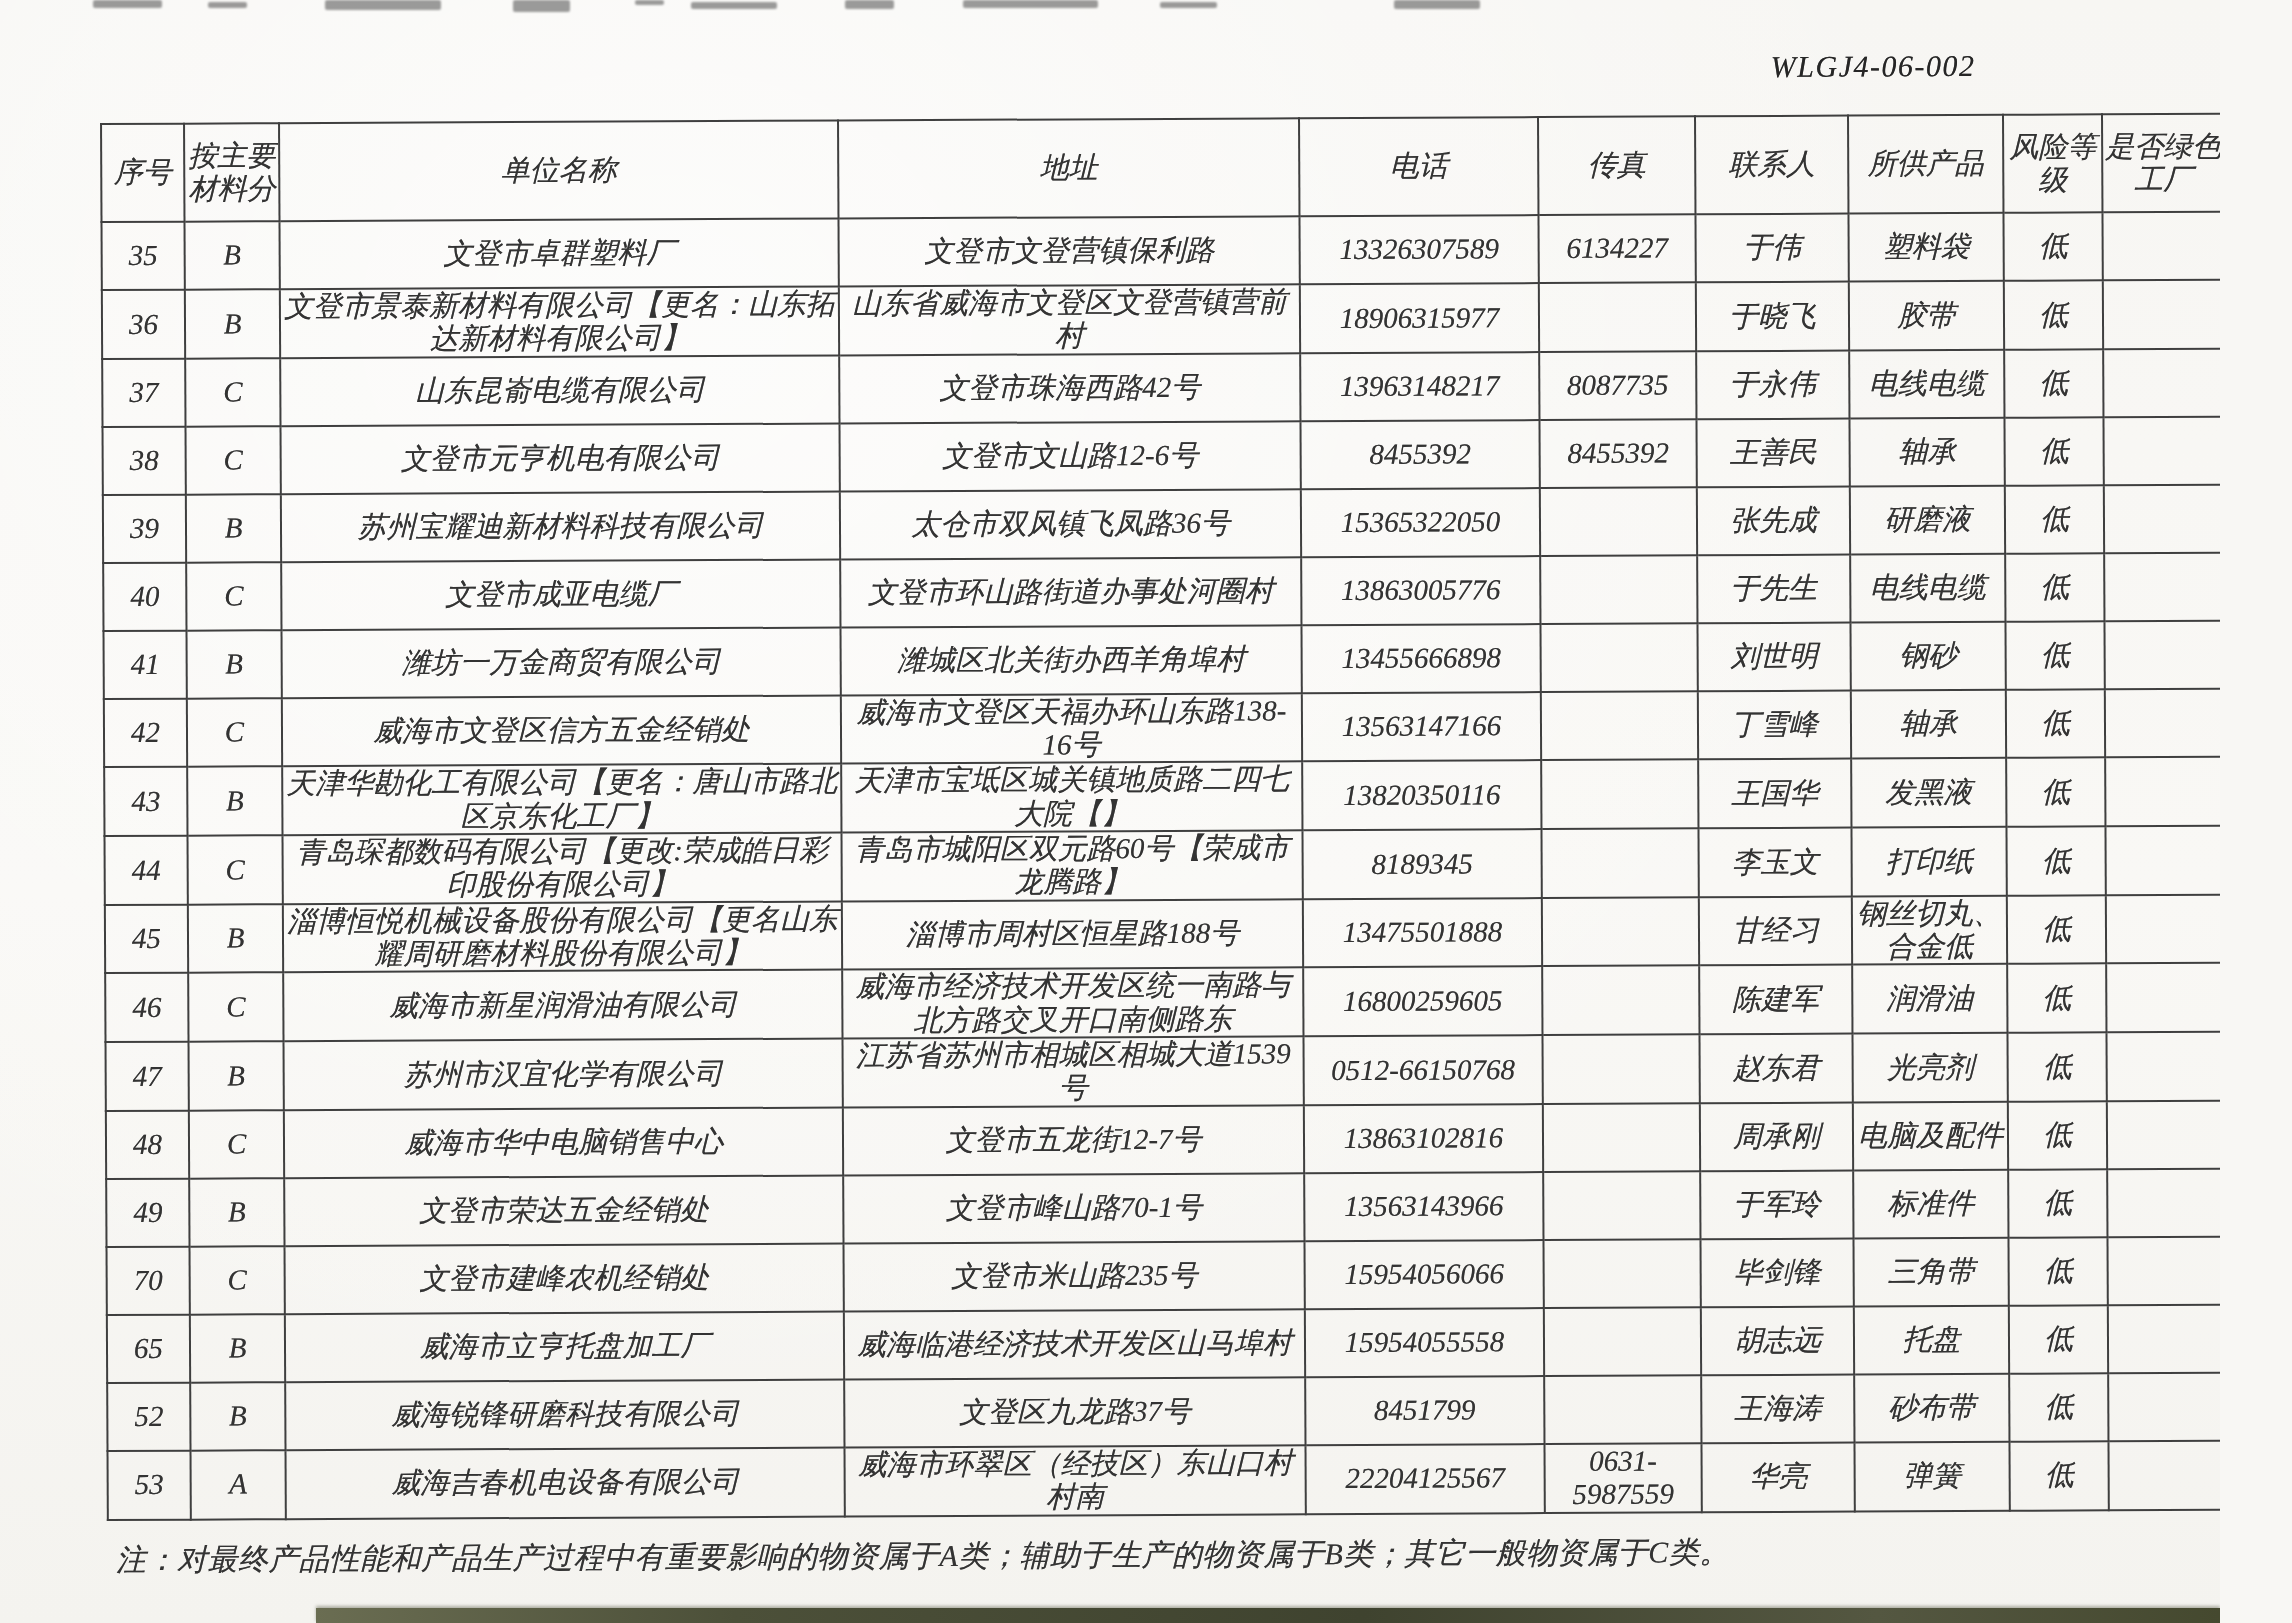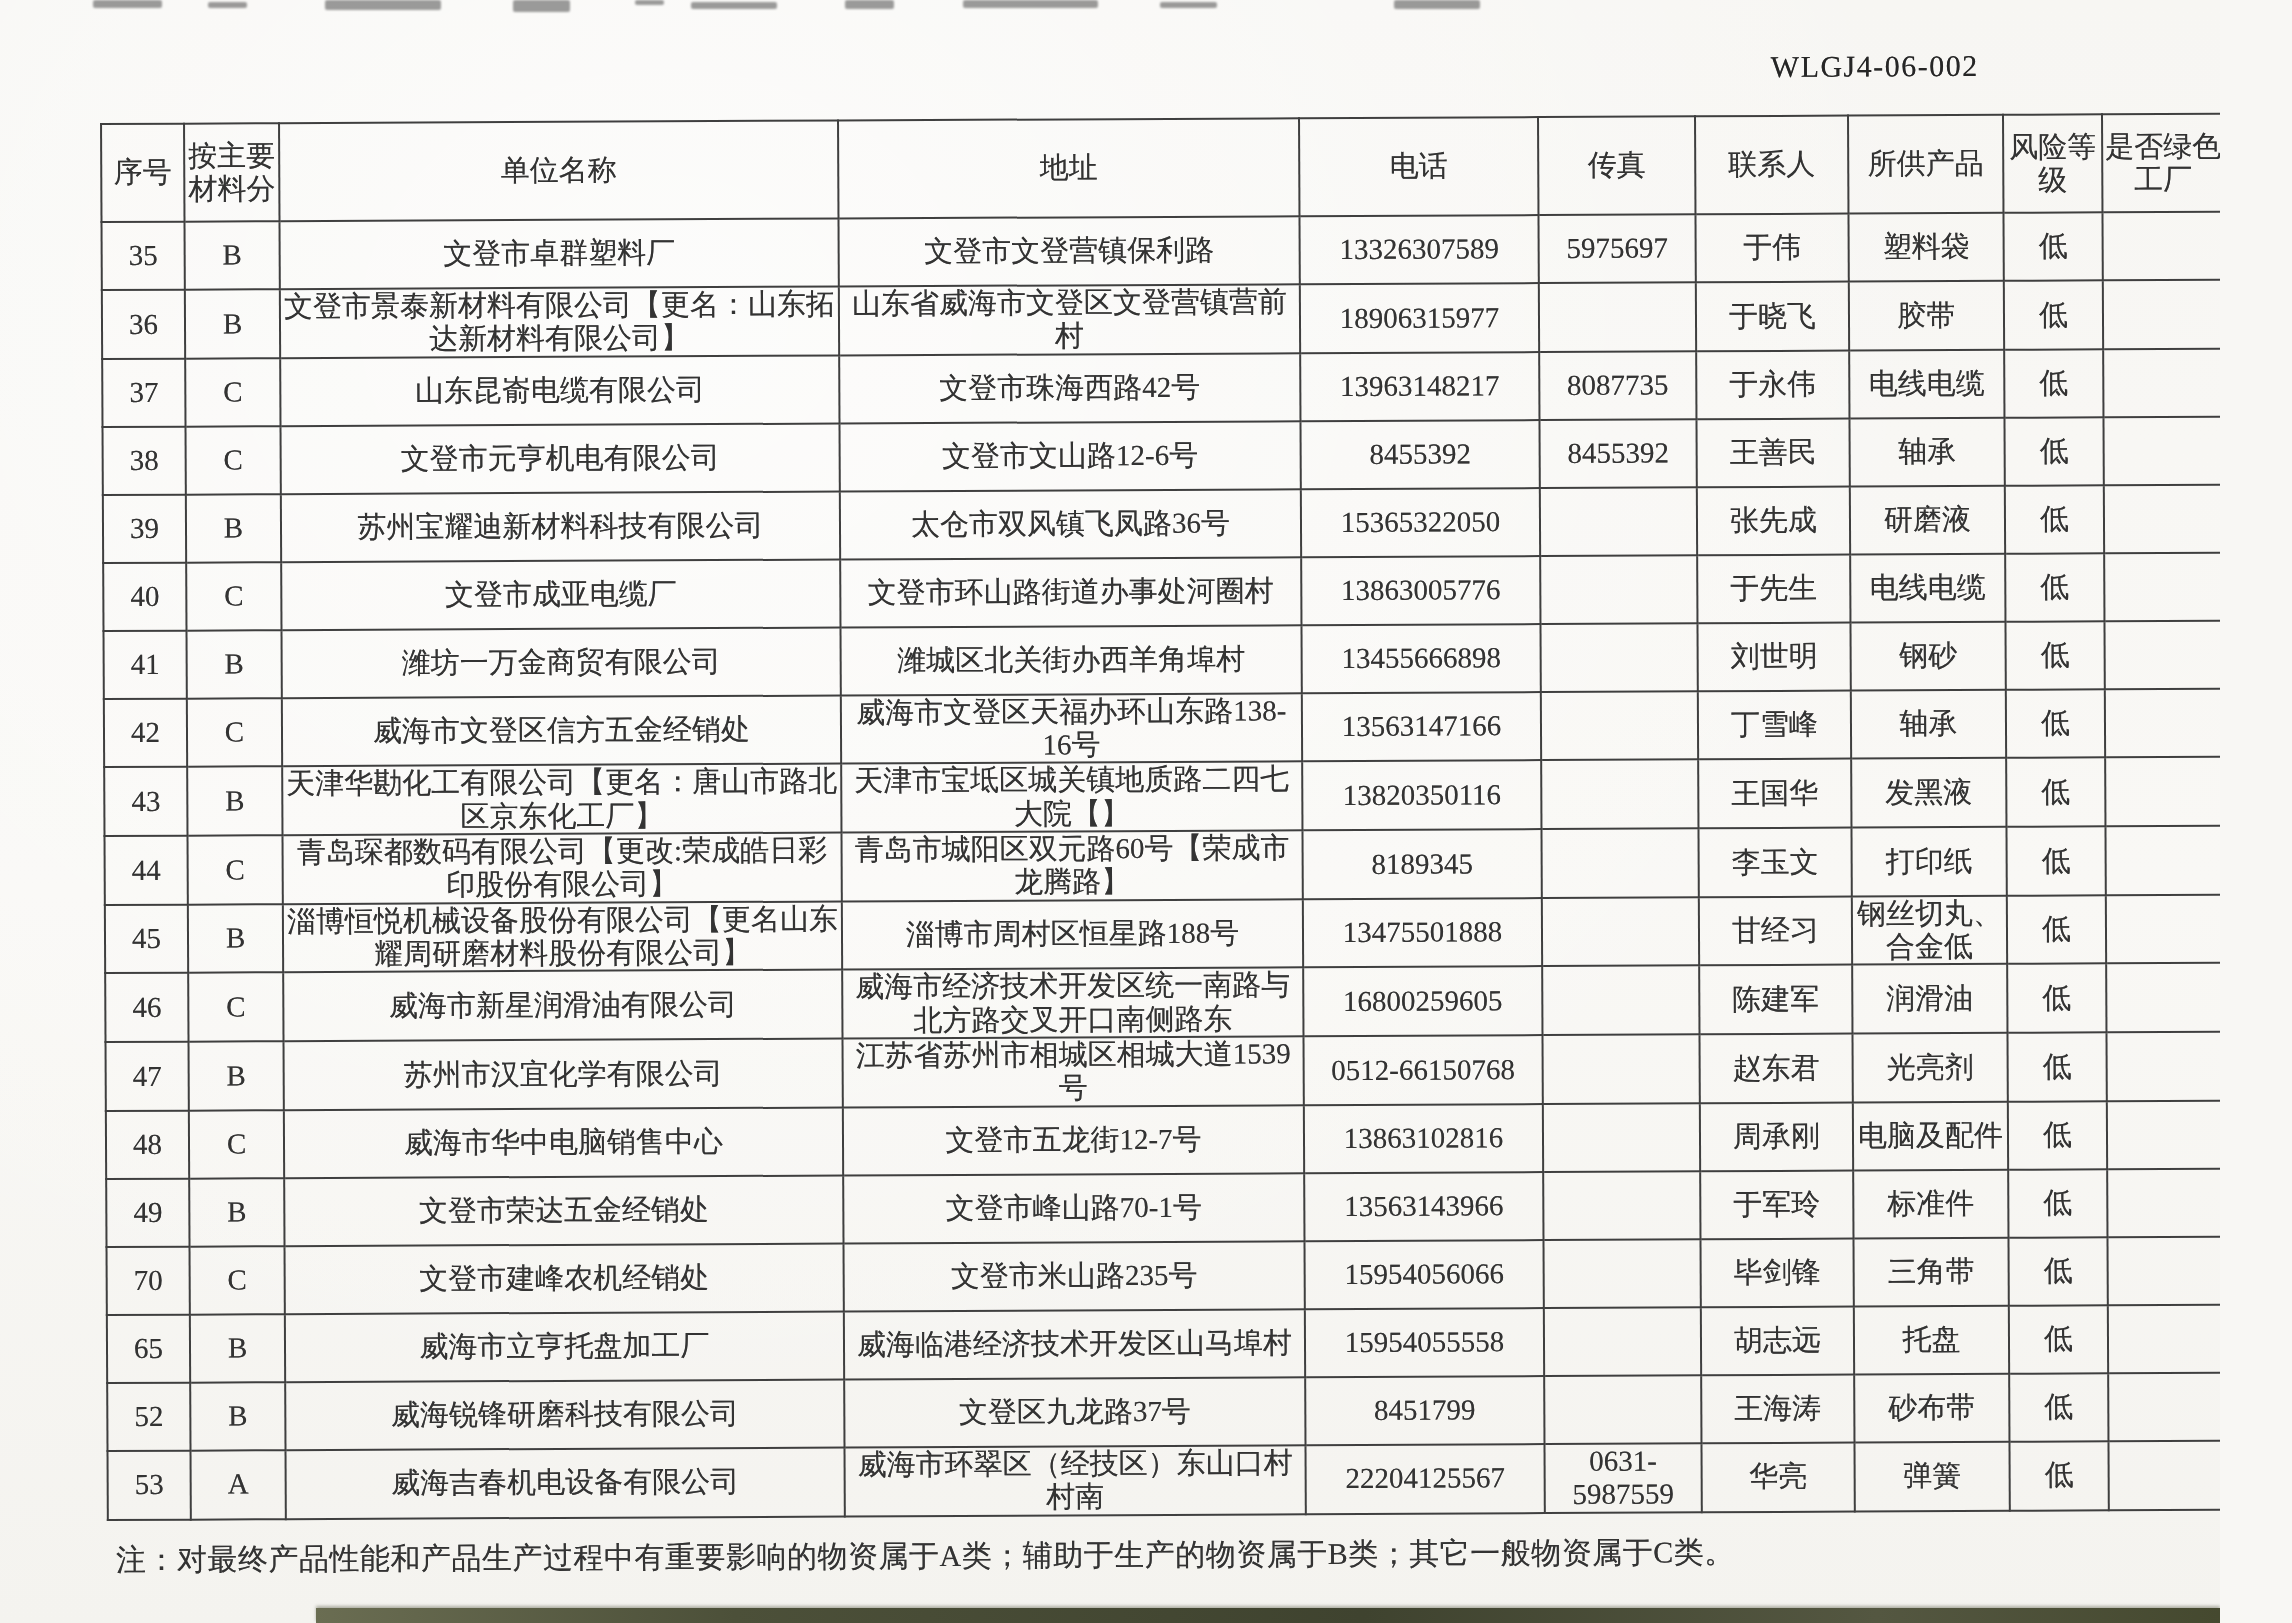"WLGJ4-06-002" .page { font-style: none -> italic }
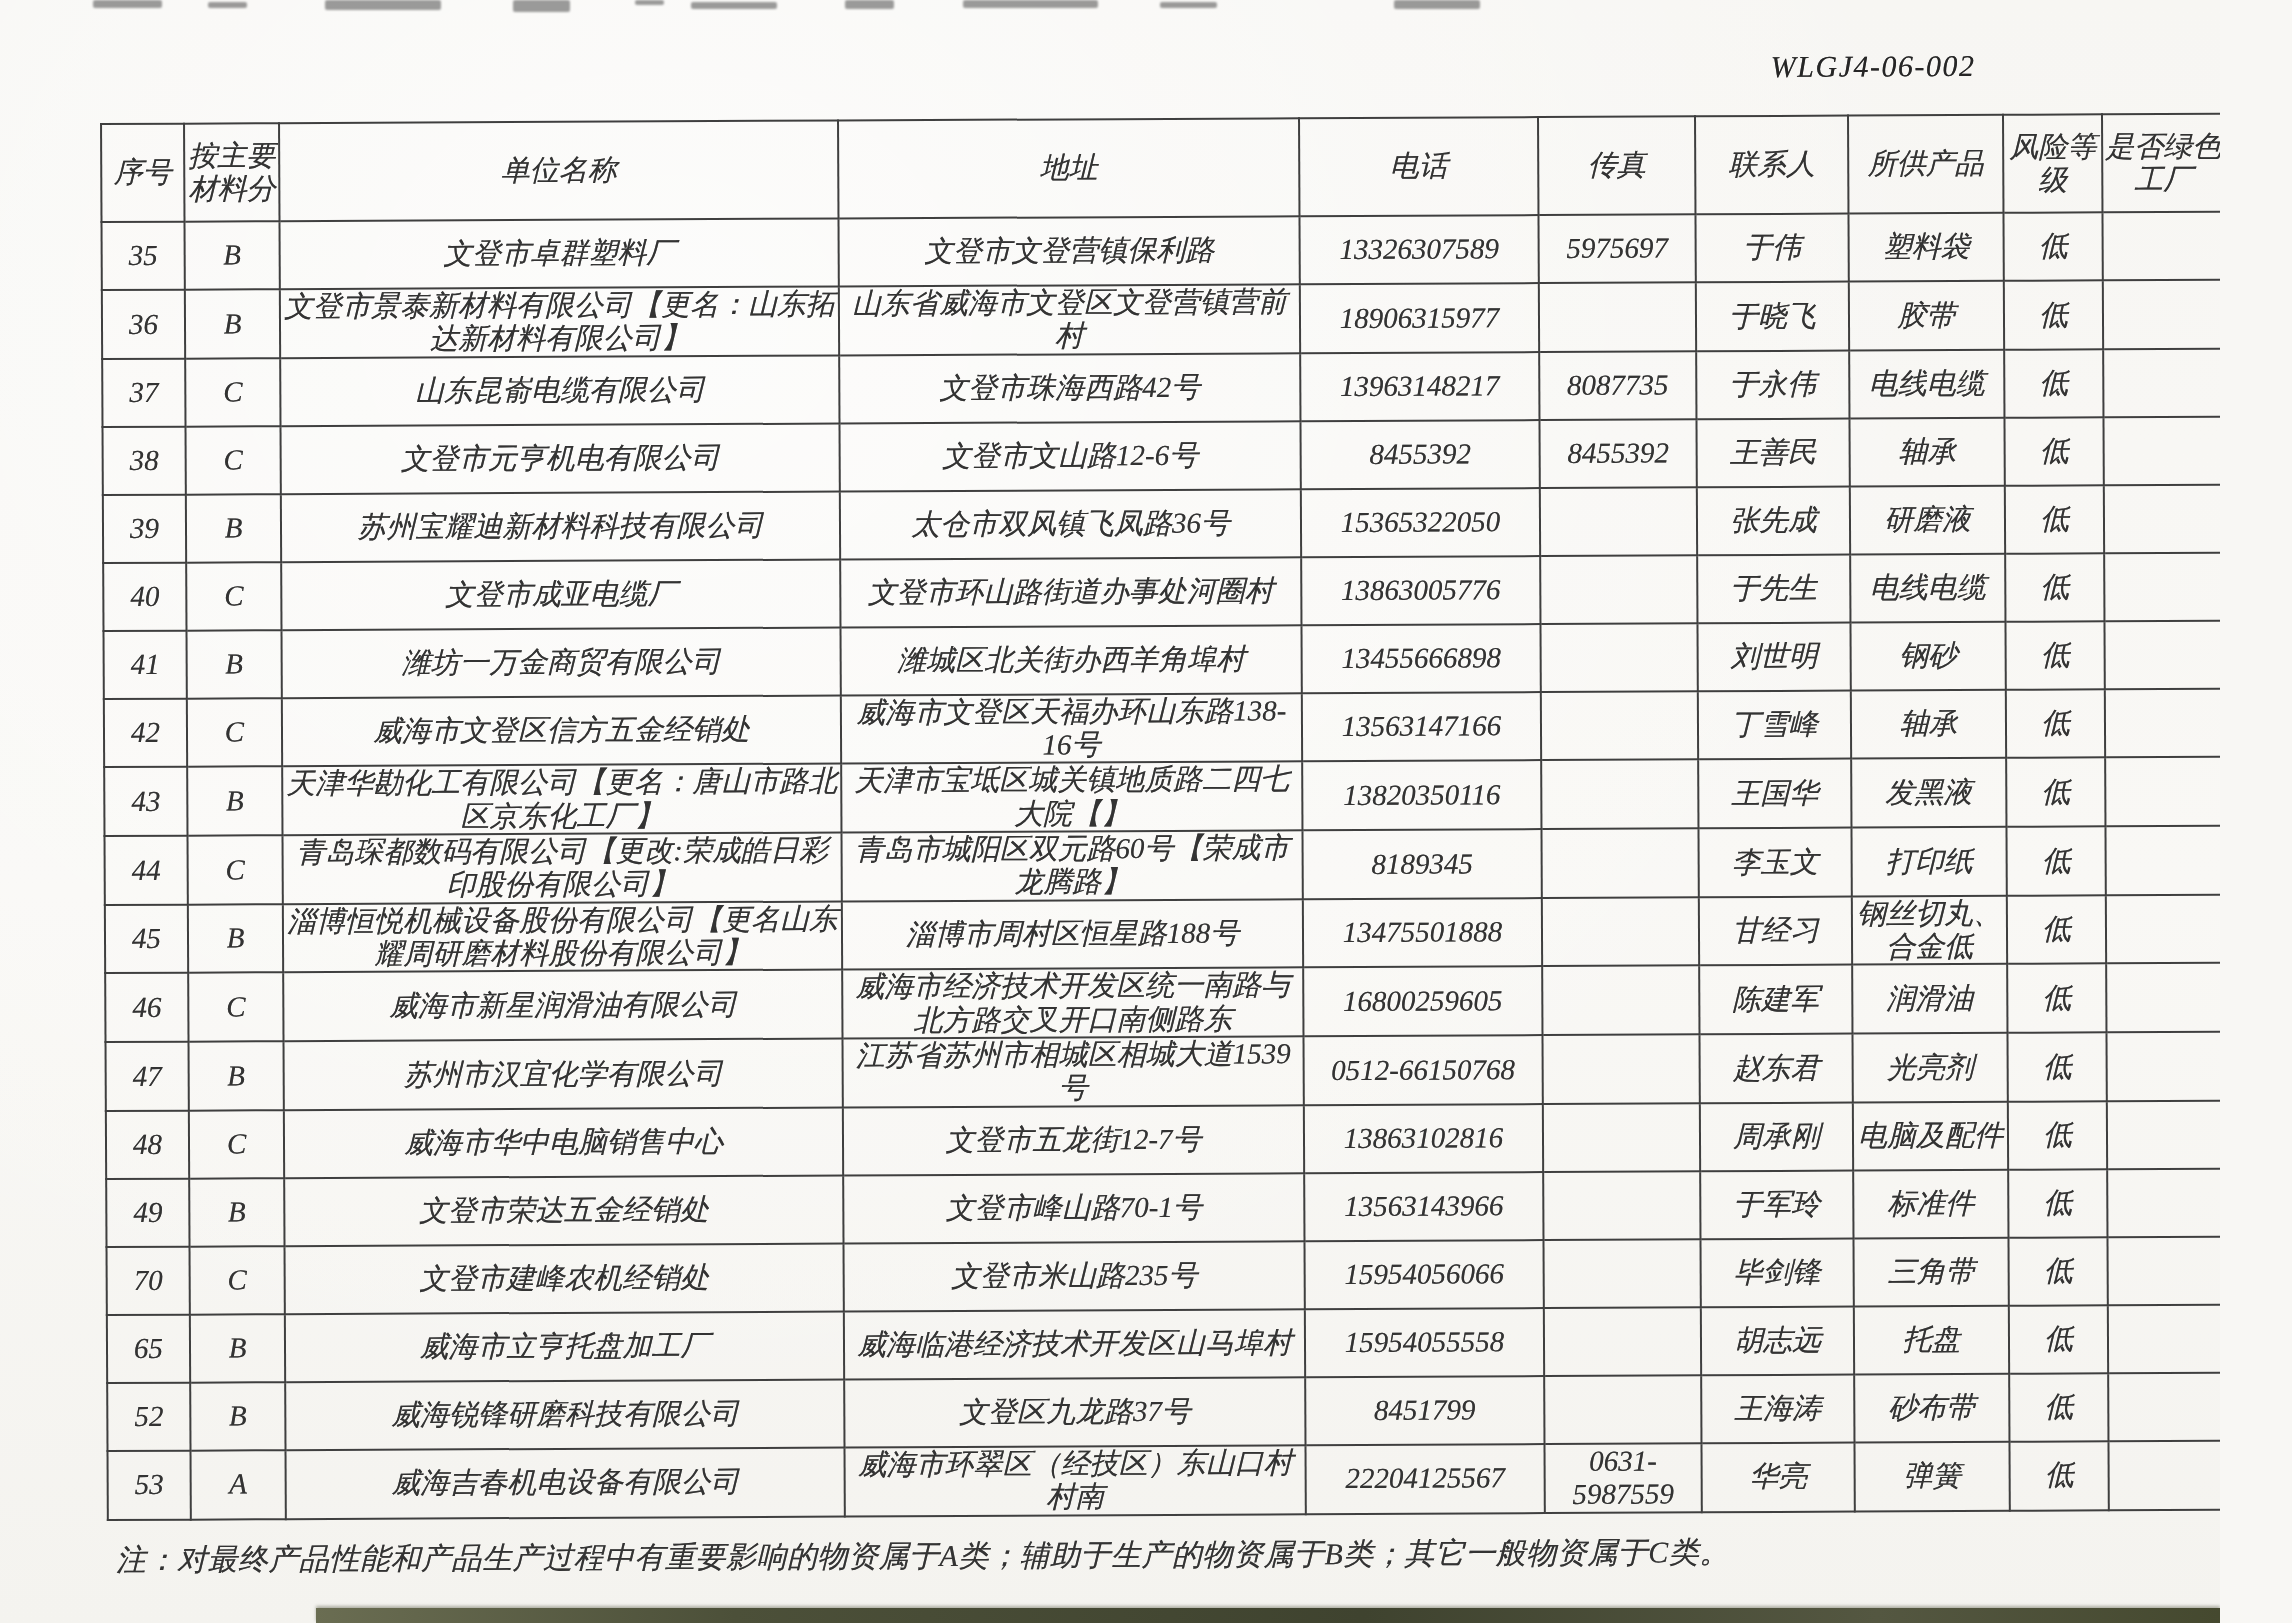"5975697" td.c-fax { text: 5975697 -> 6134227 }
